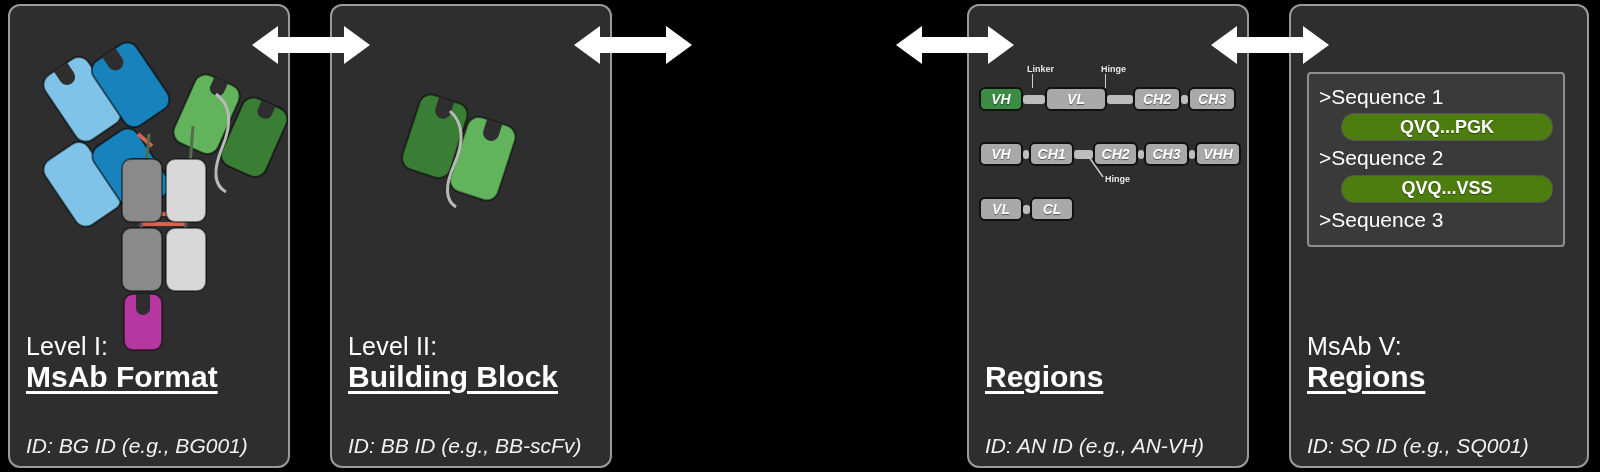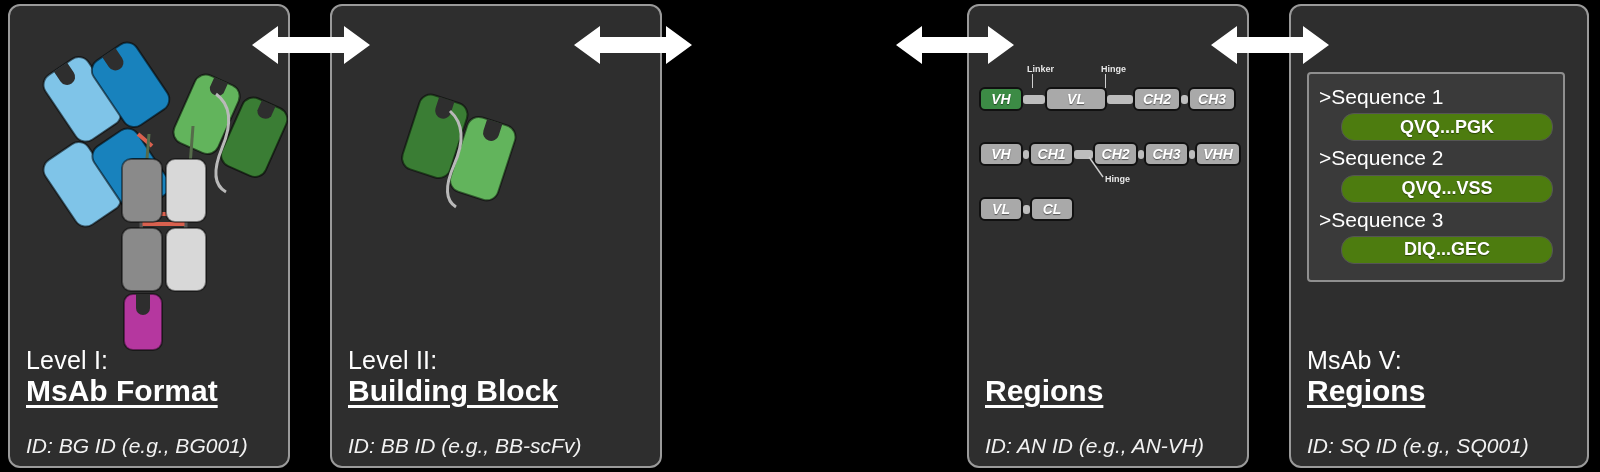"DIQ...GEC" div.seqpill { html: <div>DIQ...GEC</div> -> none }
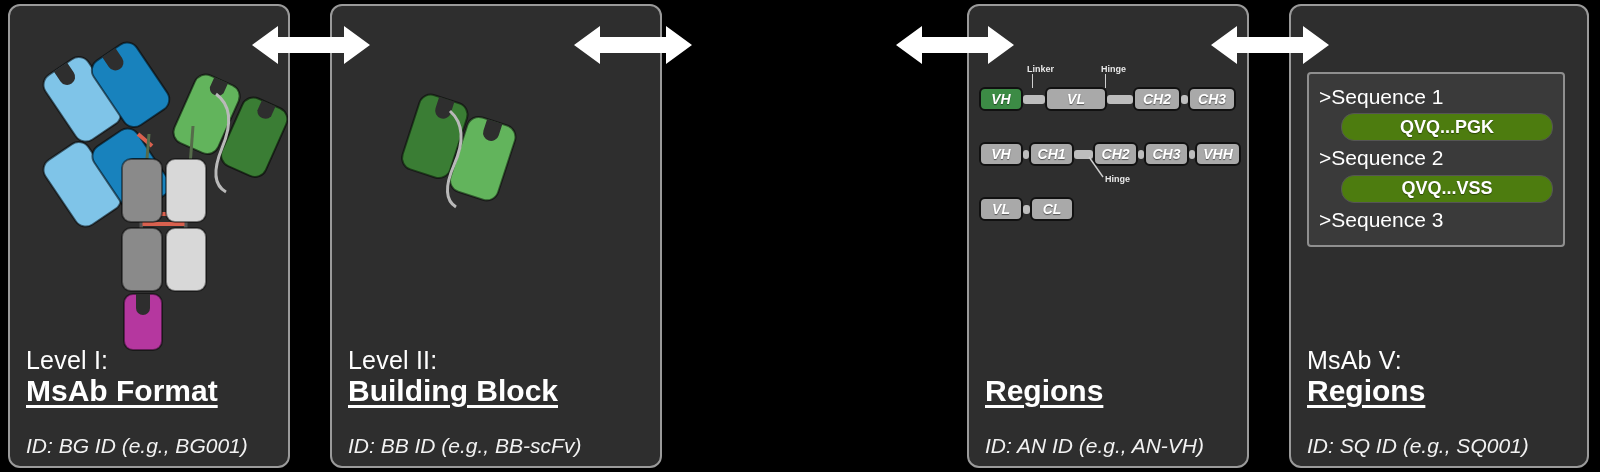"Level II:" .p2 { width: 332px -> 282px }
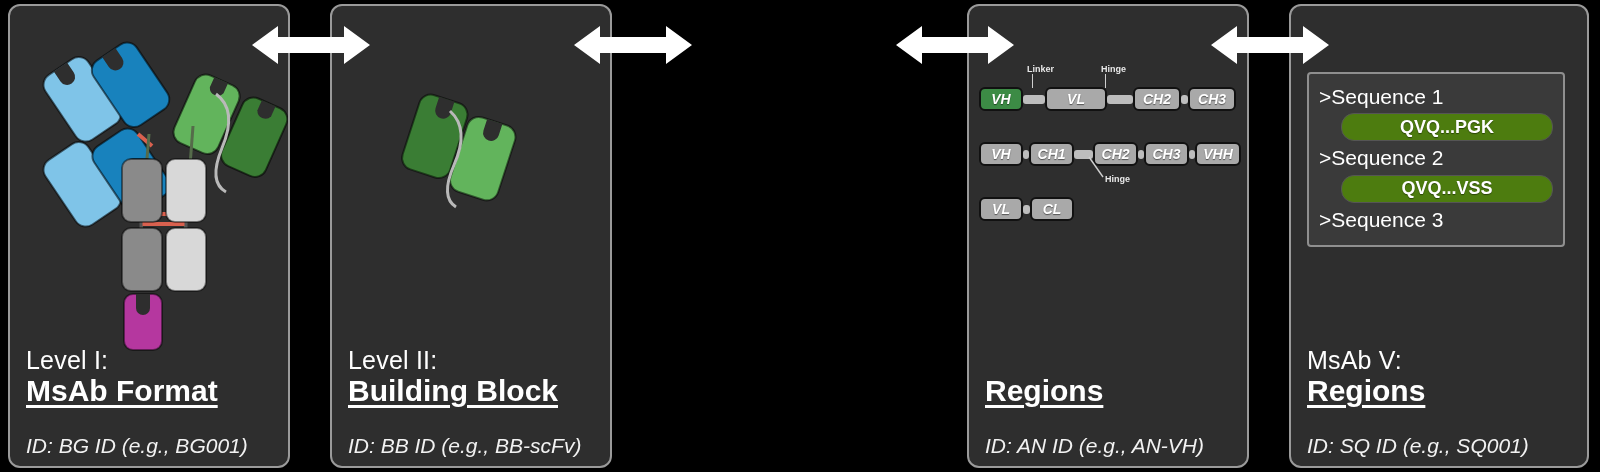"ID: BG ID (e.g., BG001)" .idline { margin-top: 26px -> 40px }
